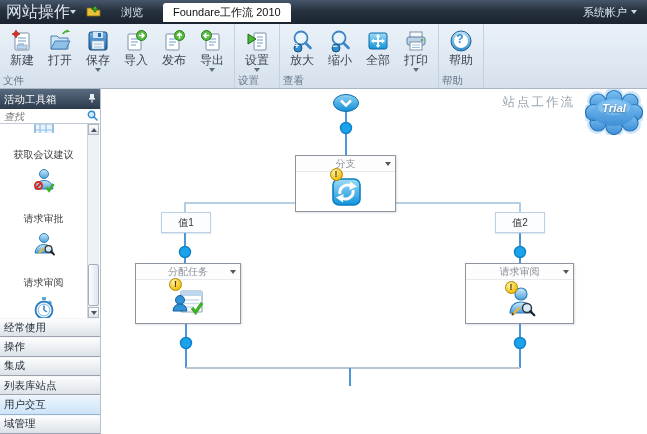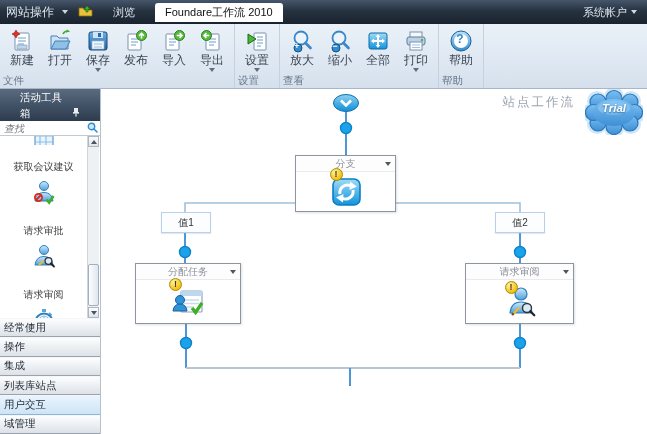"网站操作" .site-actions { font-size: 12px -> 16px; gap: 8px -> 0 }
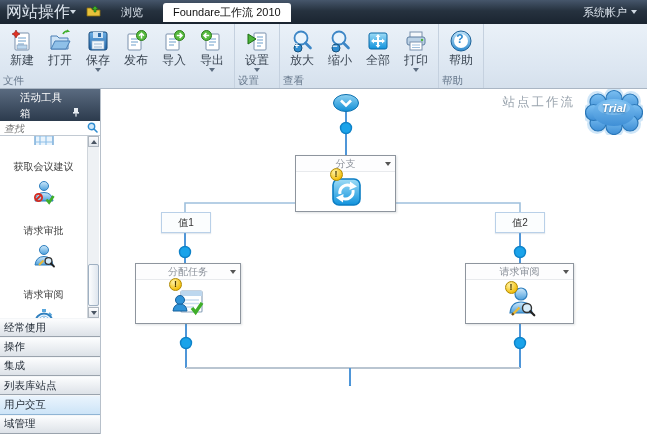"发布" div.rbtn { order: before "导入" -> after "导入" }
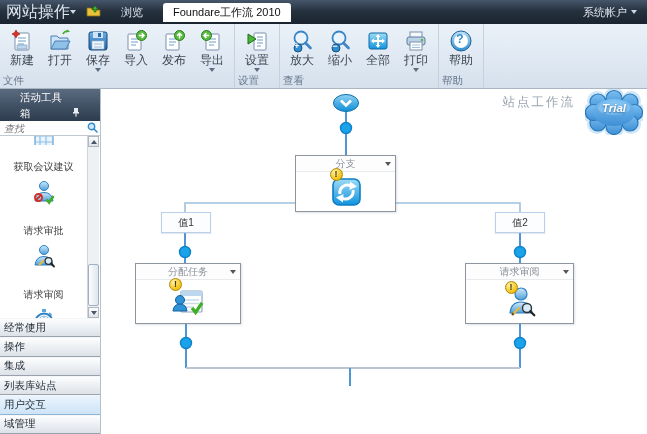"活动工具箱" .sb-header { align-items: flex-end -> center; height: 32px -> 20px; padding: 0 20px -> 0 4px }
